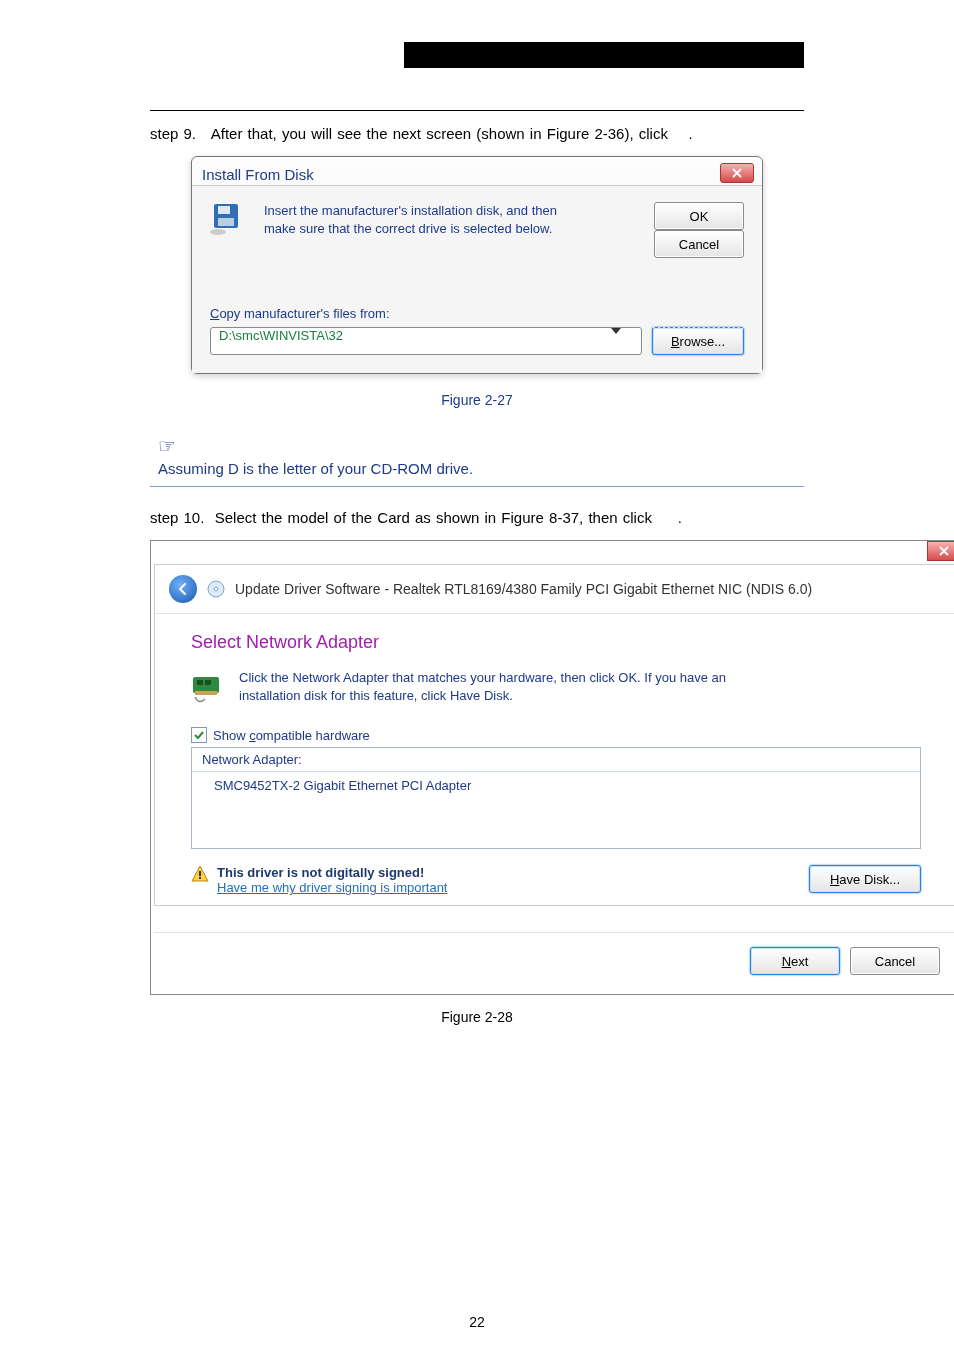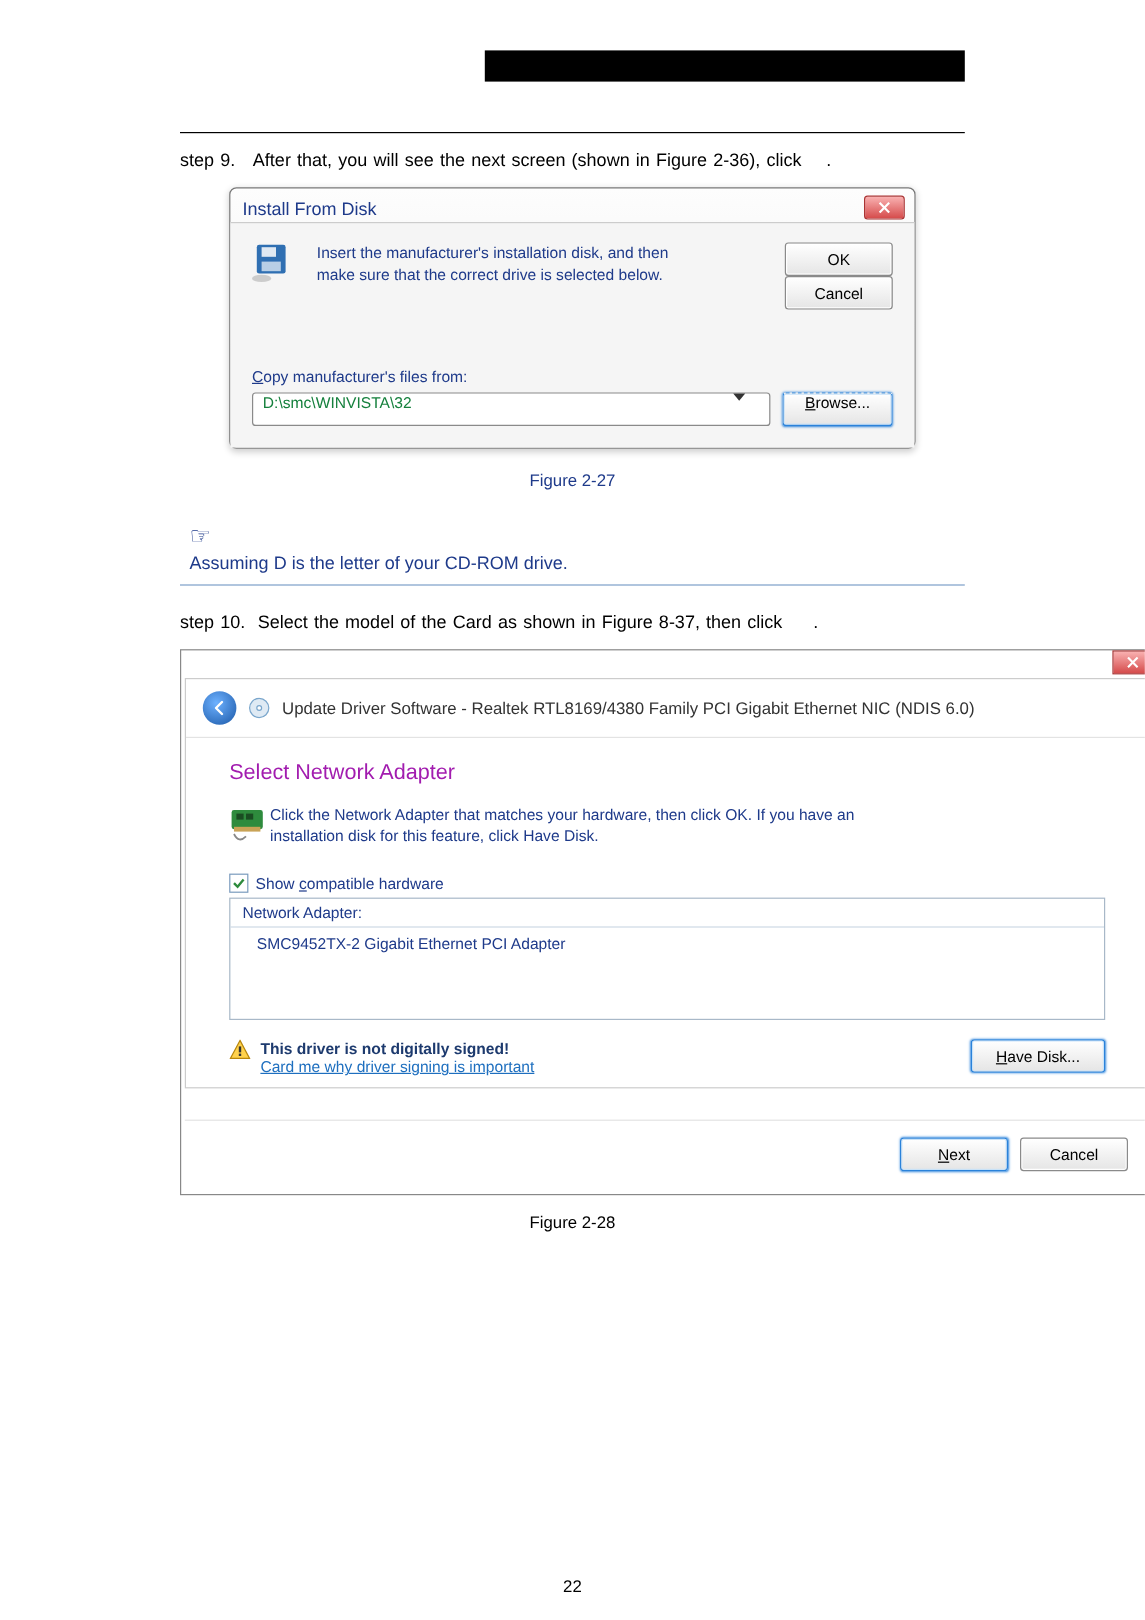"Browse..." .browsebtn { align-items: none -> center }
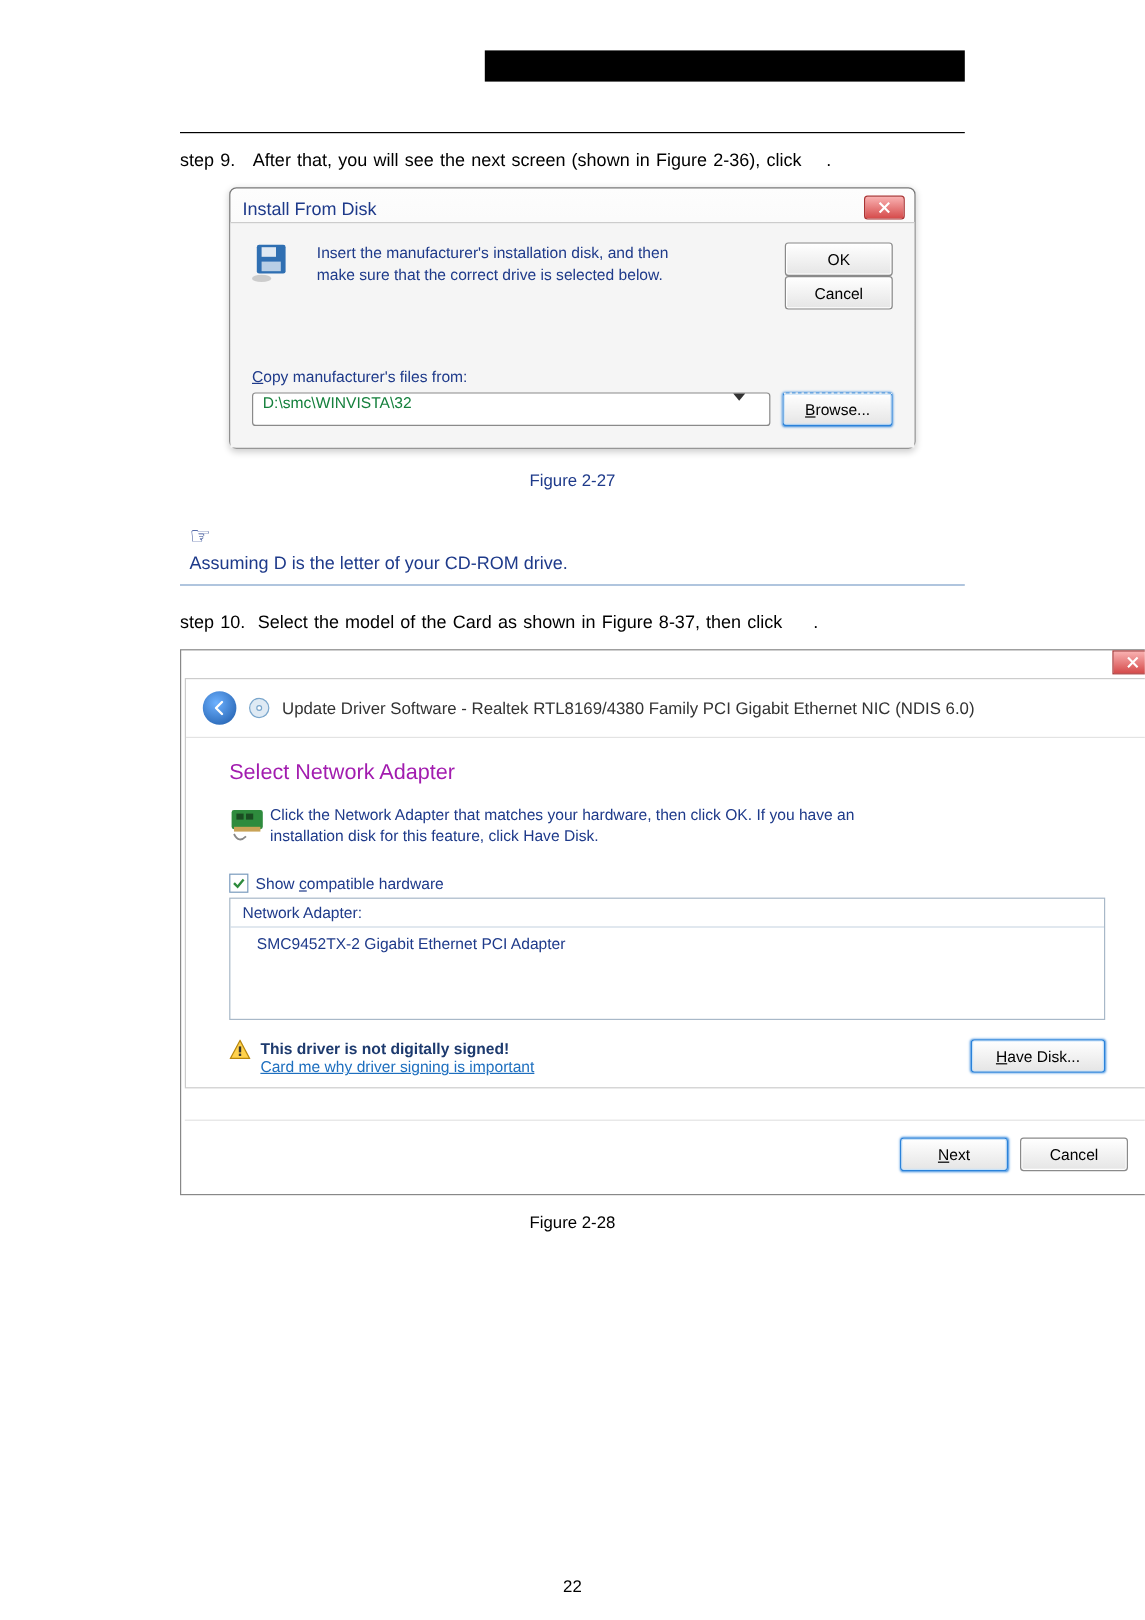"Click the Network Adapter that" .hwrow { align-items: center -> flex-end; gap: none -> 14px }
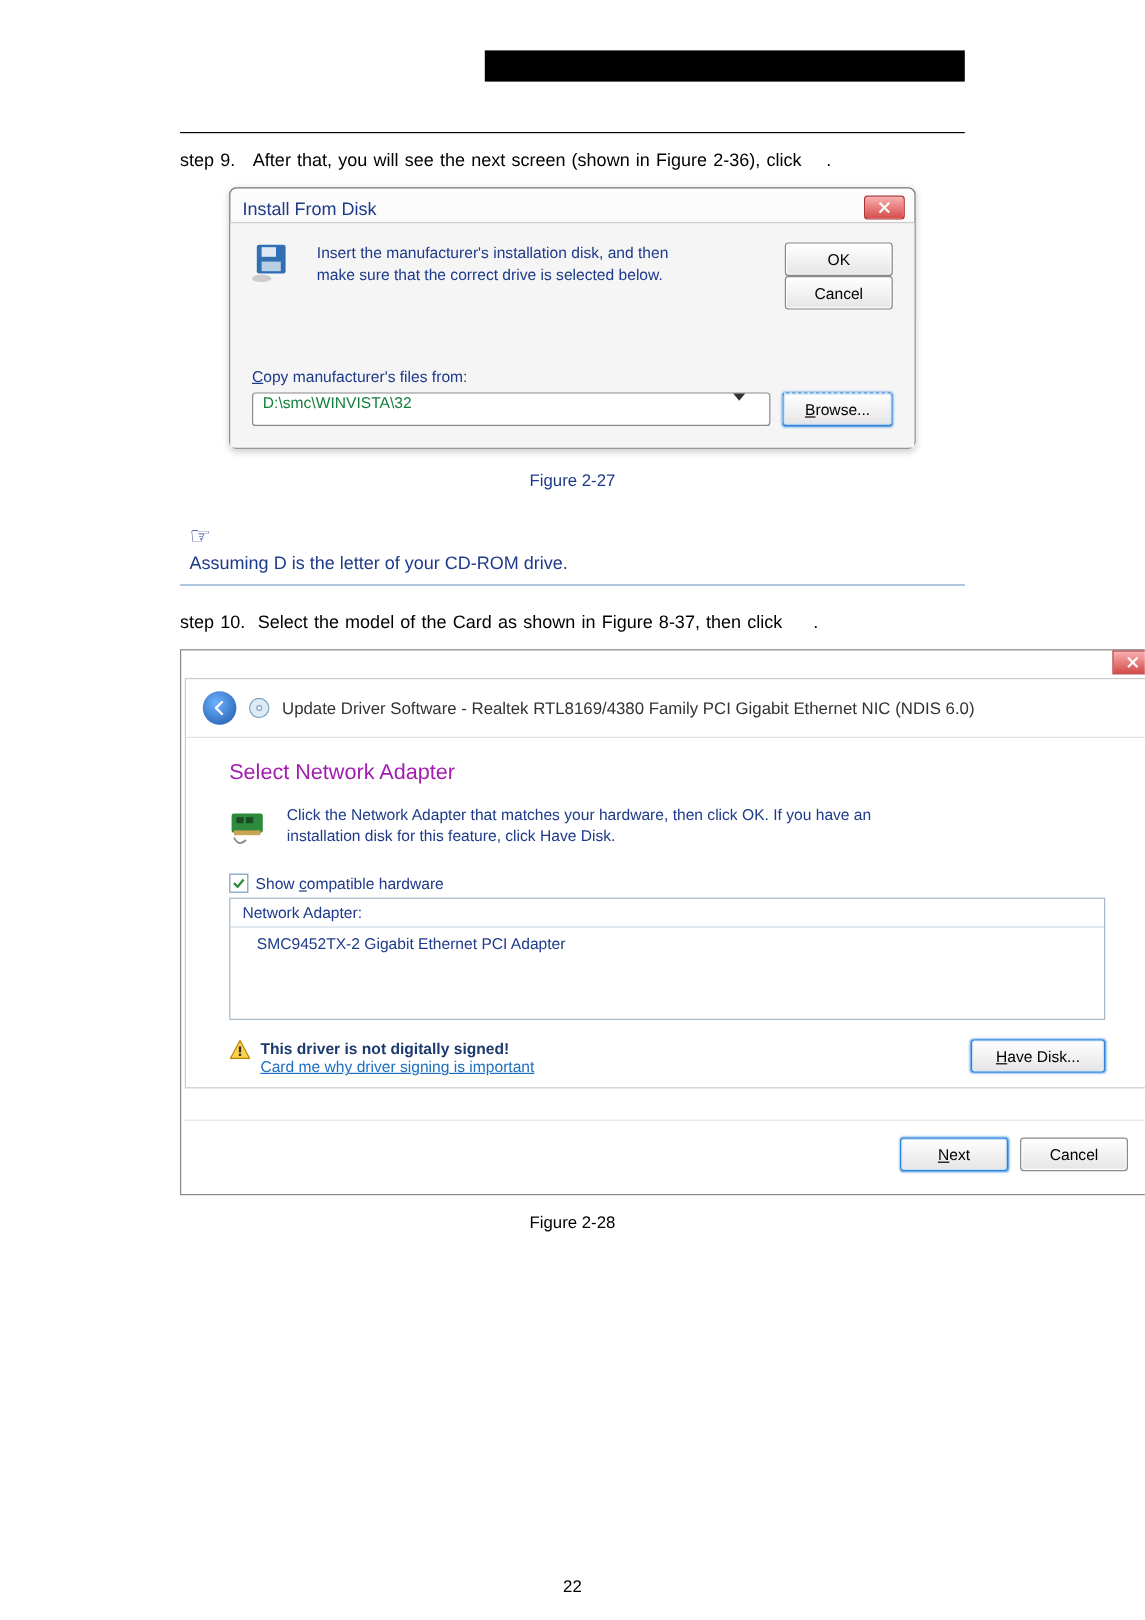"Card me why driver signing" div.siglink { text: Card -> Have }
